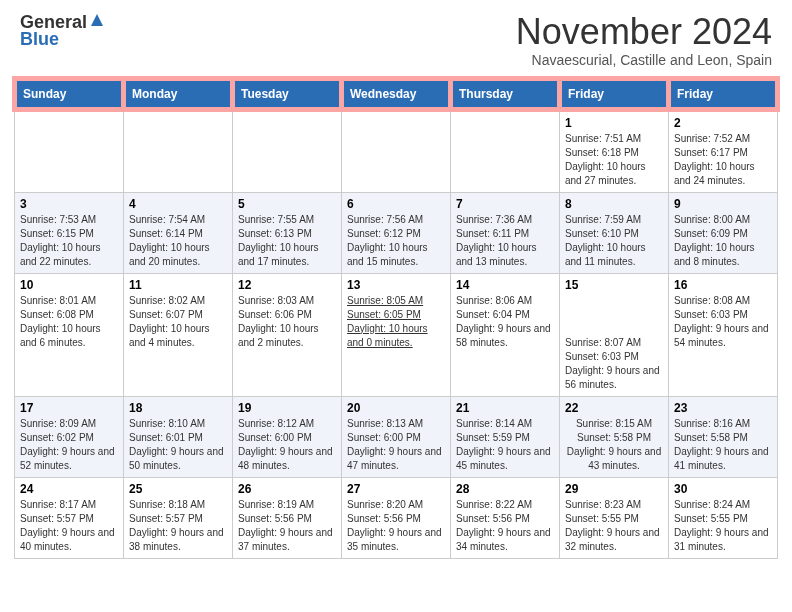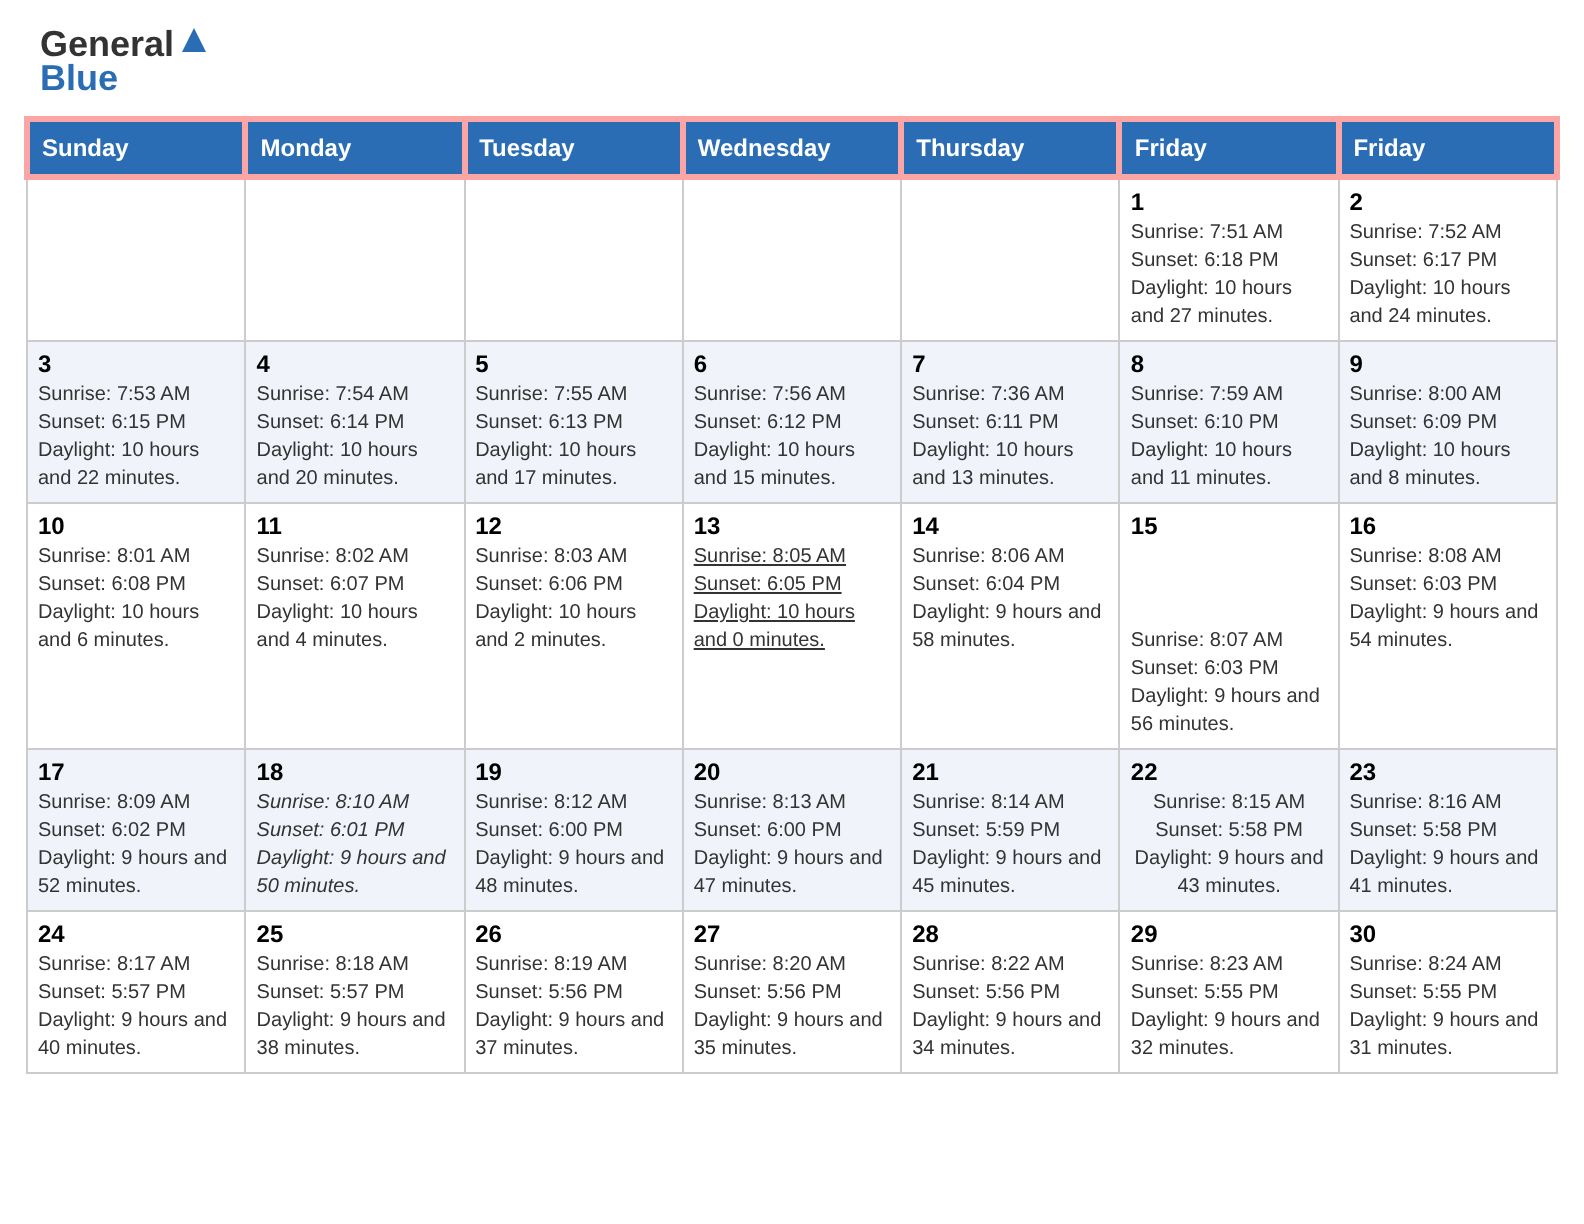"November 2024" div.month-title { html: none -> <div>November 2024</div> }
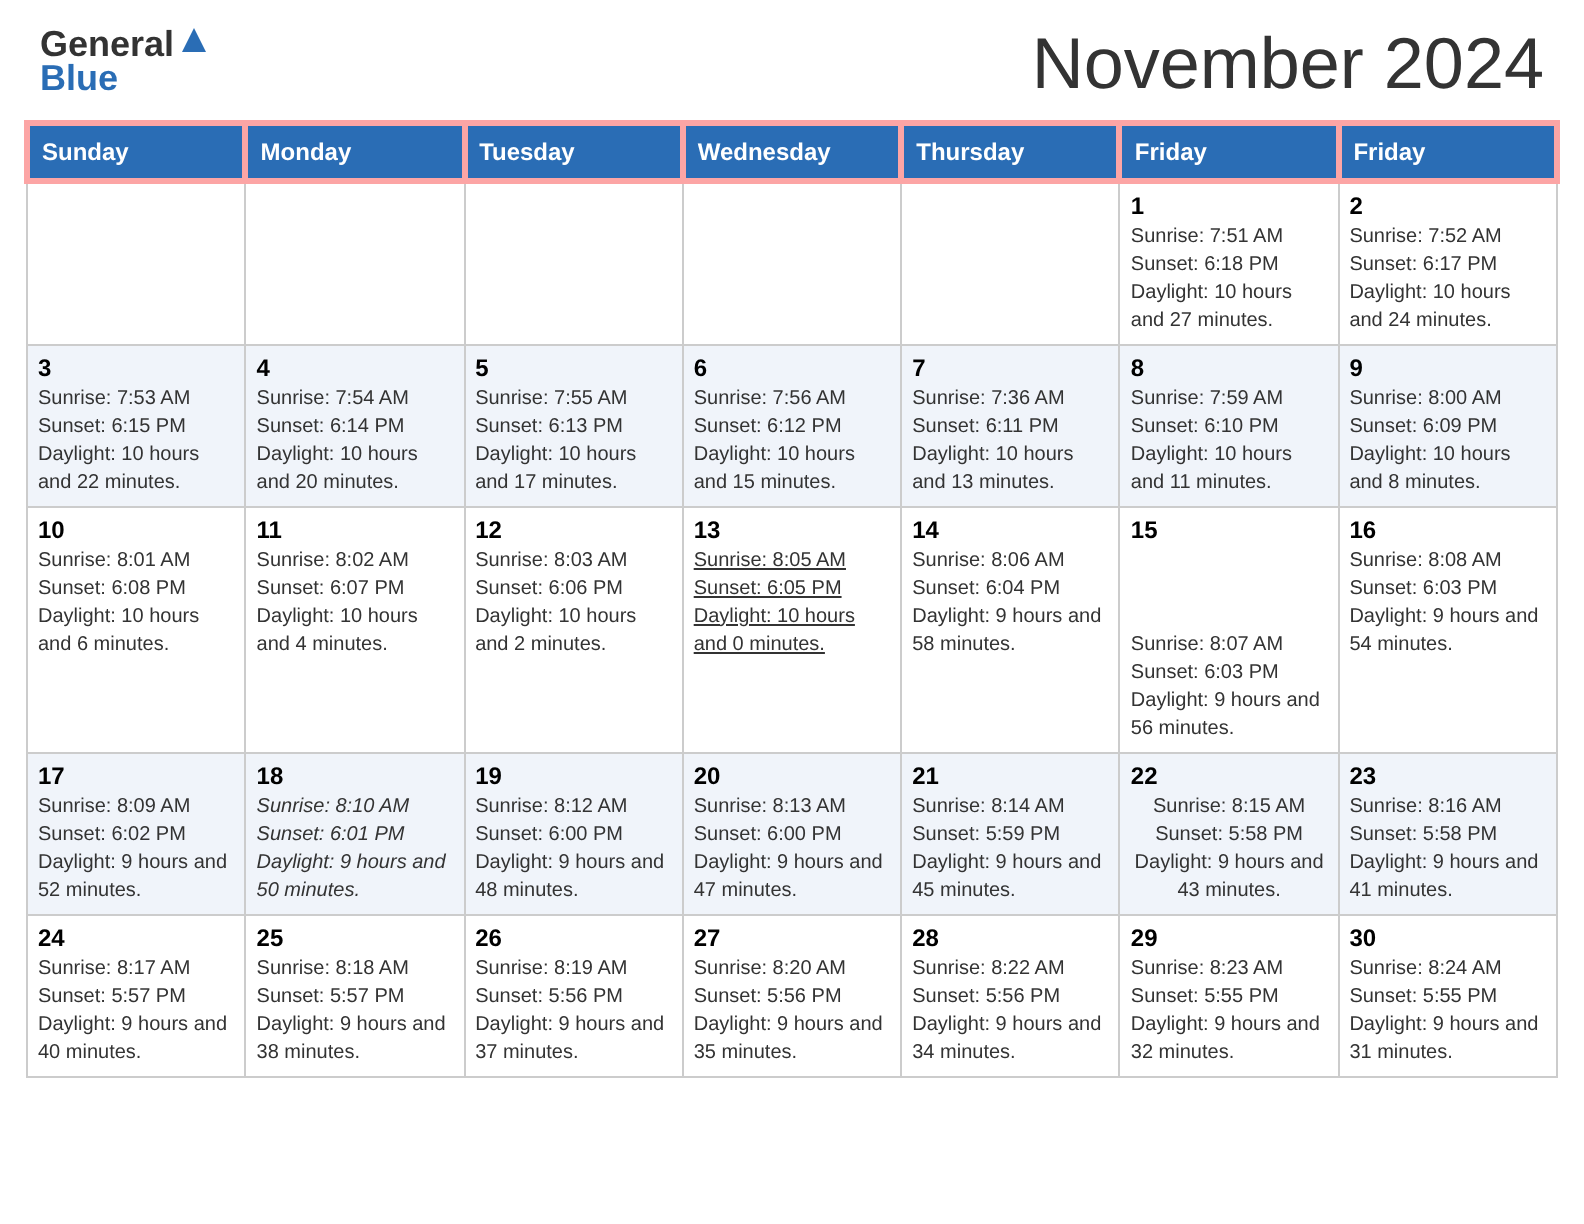"Navaescurial, Castille and Leon, Spain" div.subtitle { html: none -> <div>Navaescurial, Castille and Leon, Spain</div> }
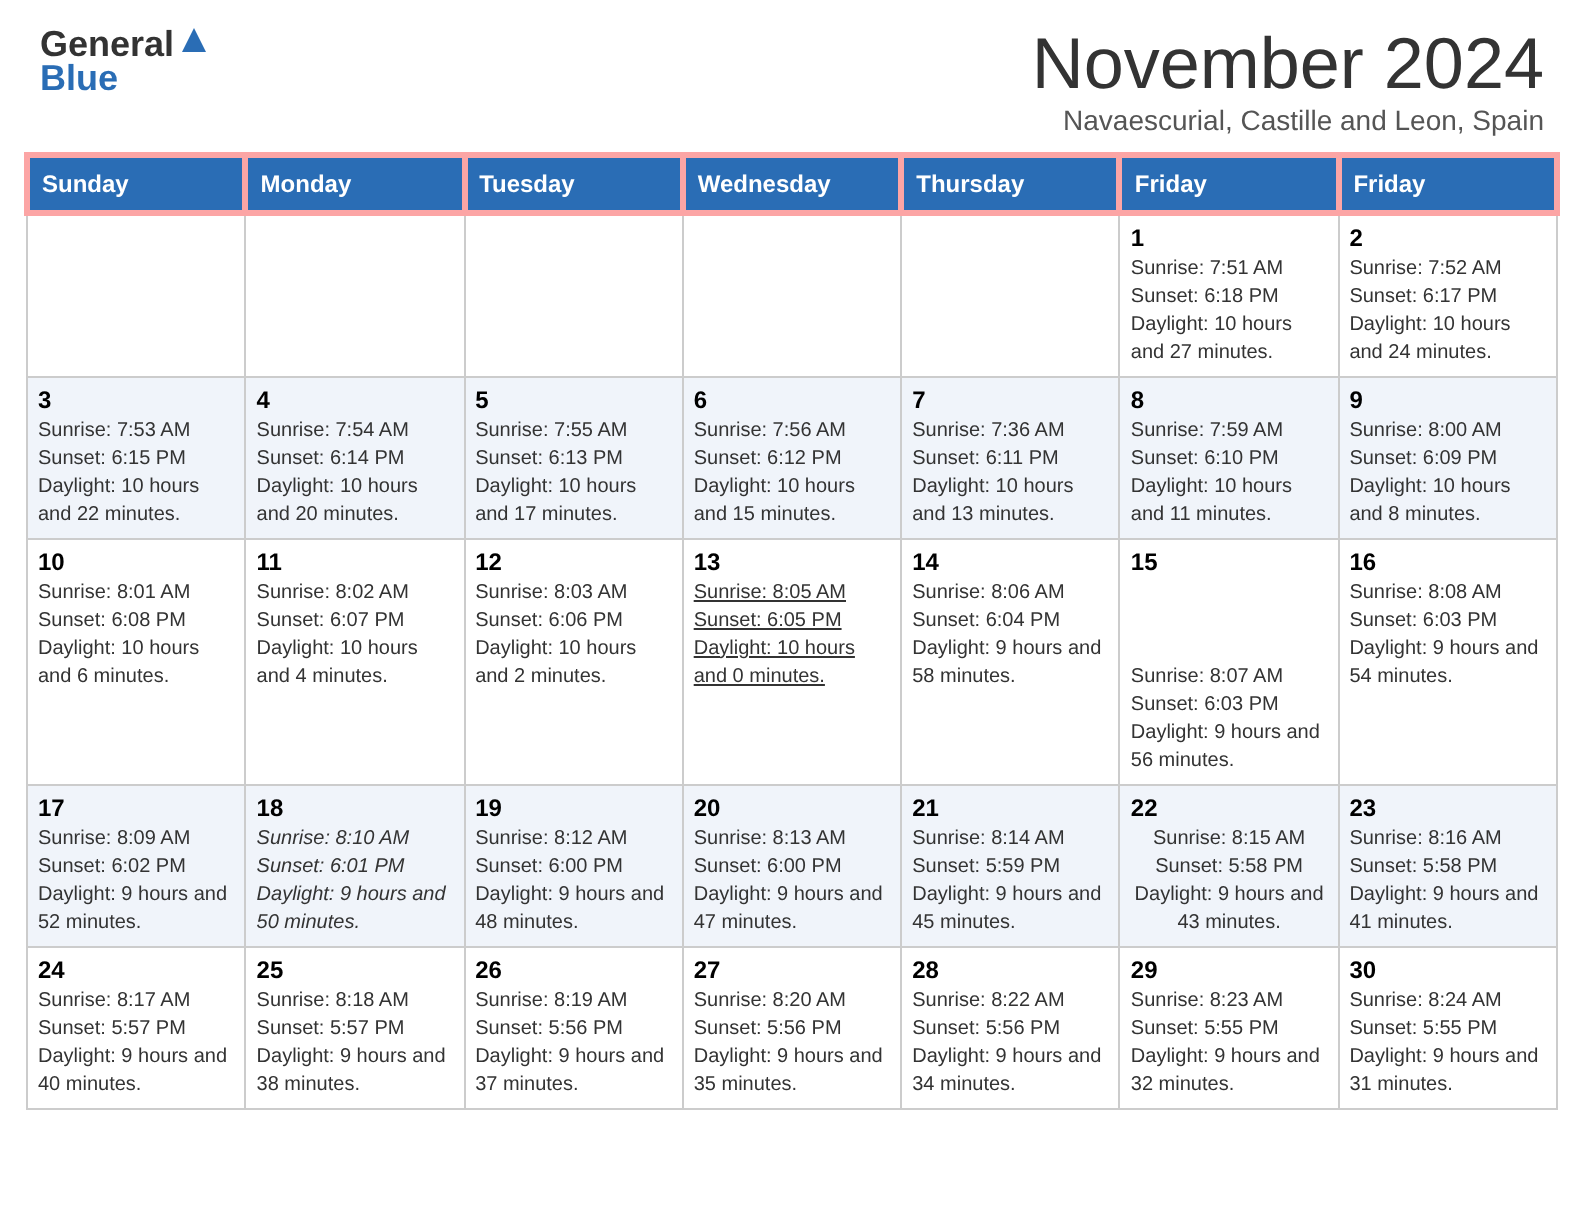"Sunday" thead tr th { border: 3px solid #fca5a5 -> 5px solid #fca5a5 }
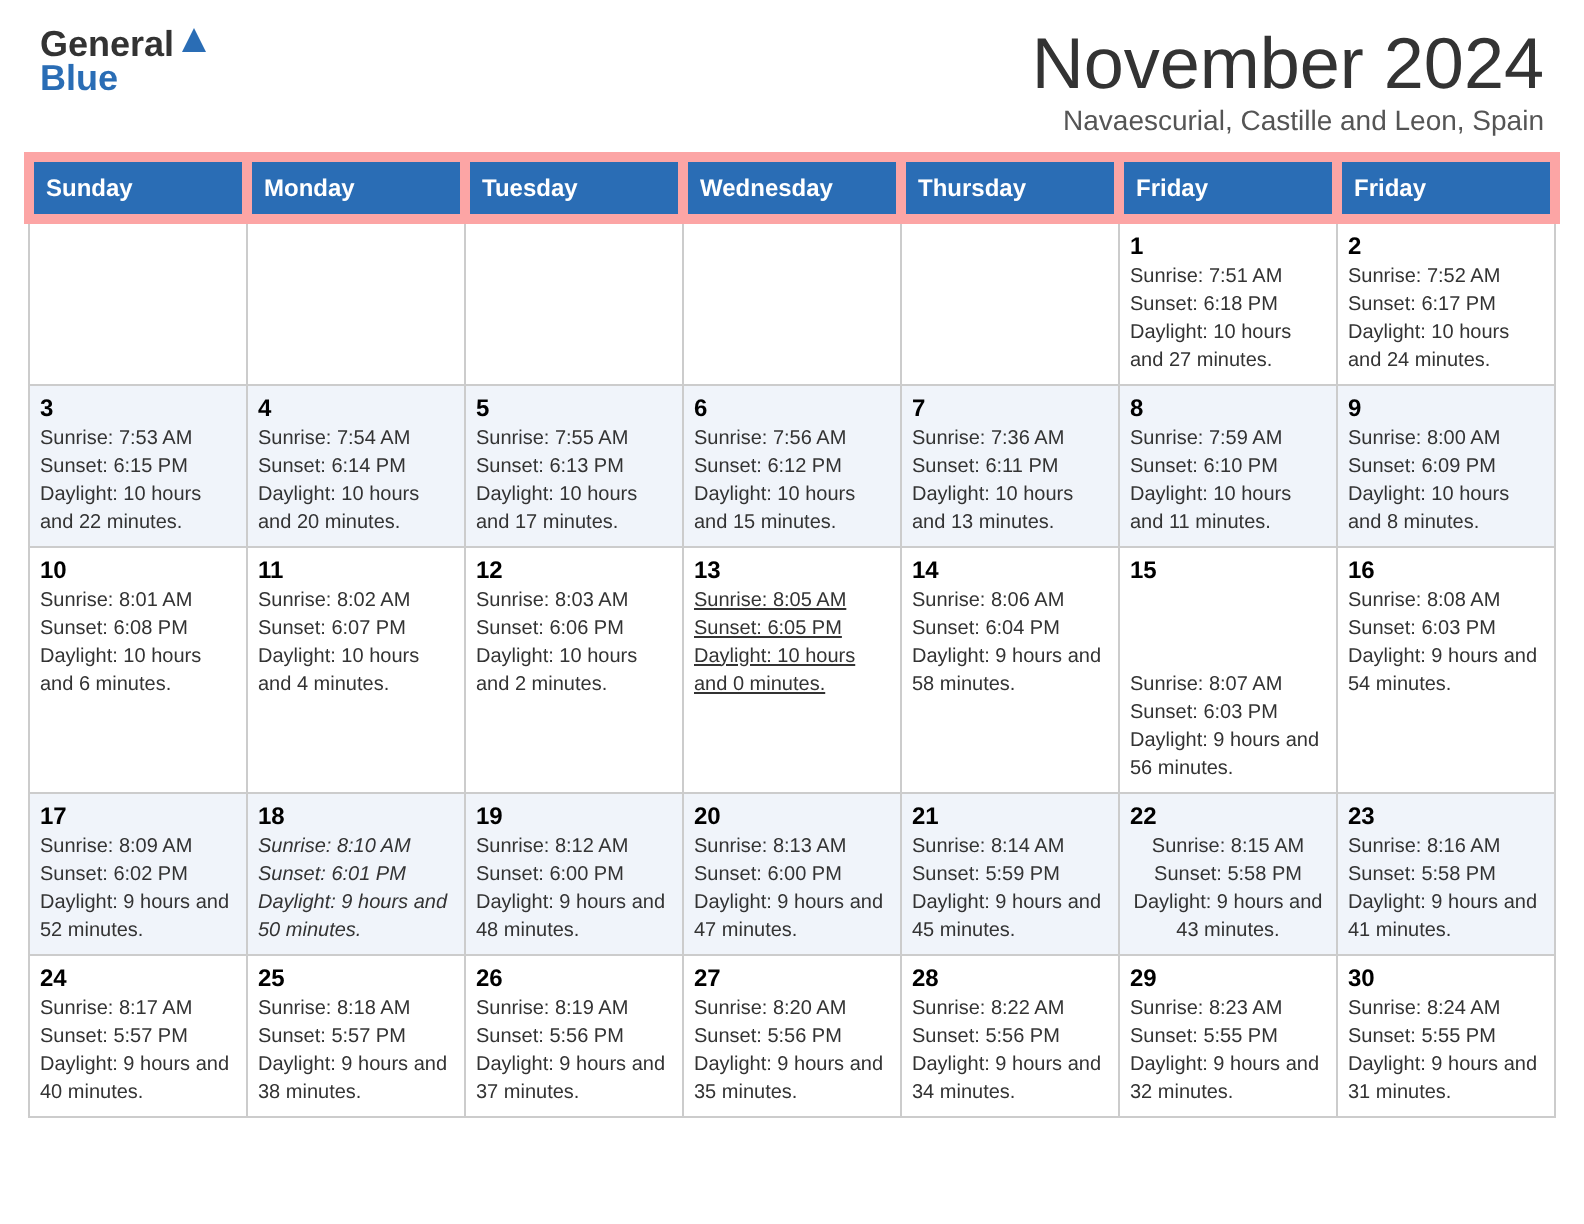"Sunrise: 8:10 AM" div.day-info { font-style: italic -> none }
